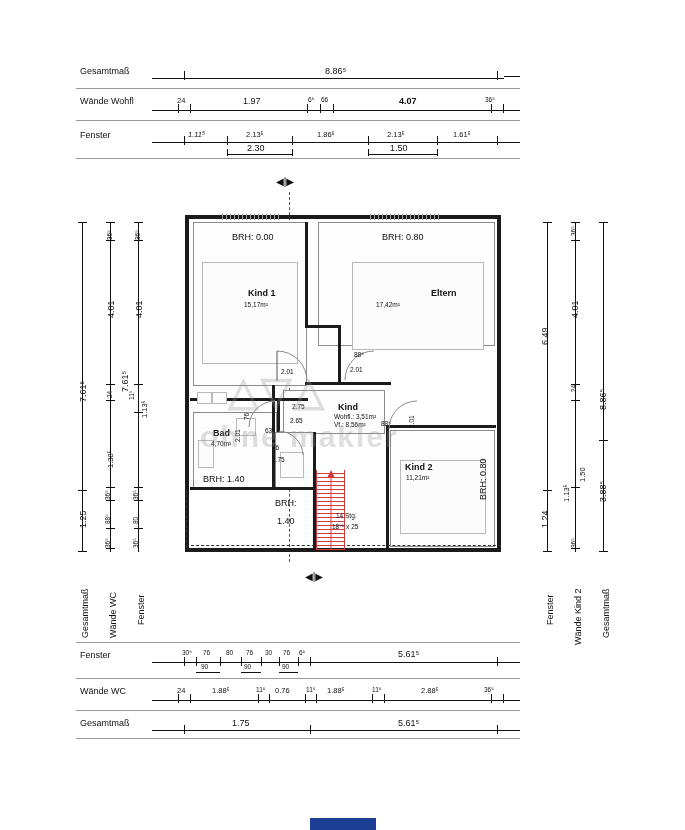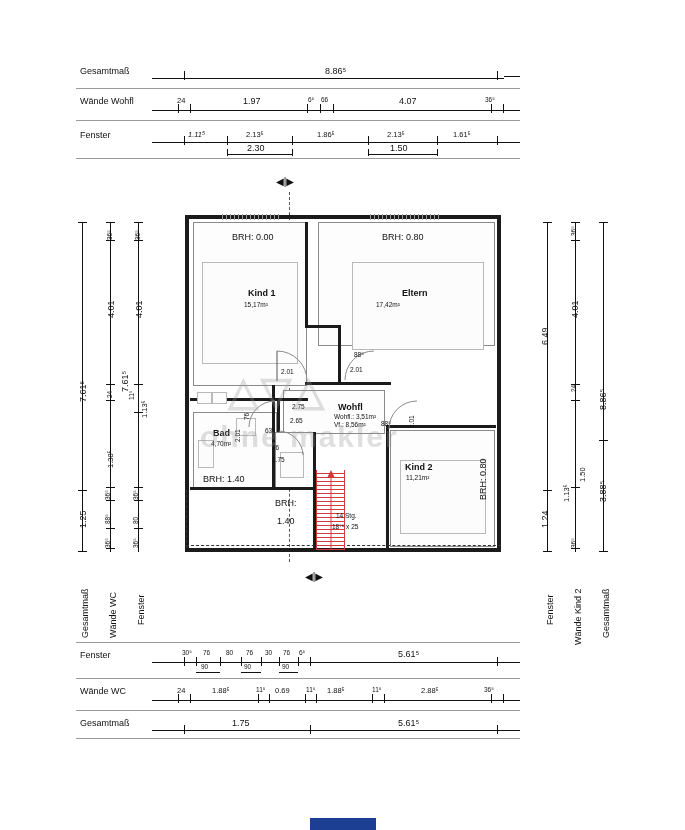"4.07" div.abs { font-weight: none -> bold }
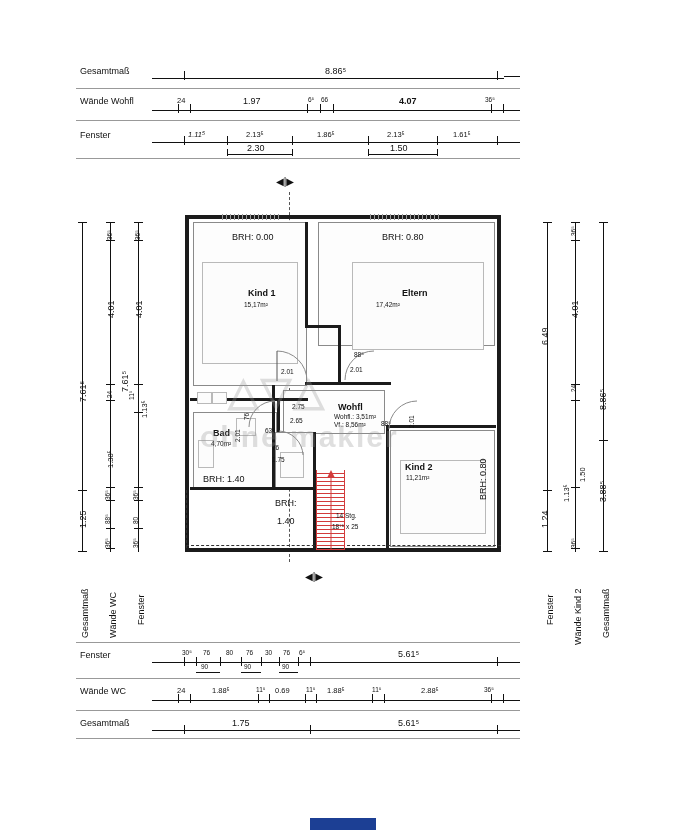"Eltern" div.abs { left: 369px -> 398px }
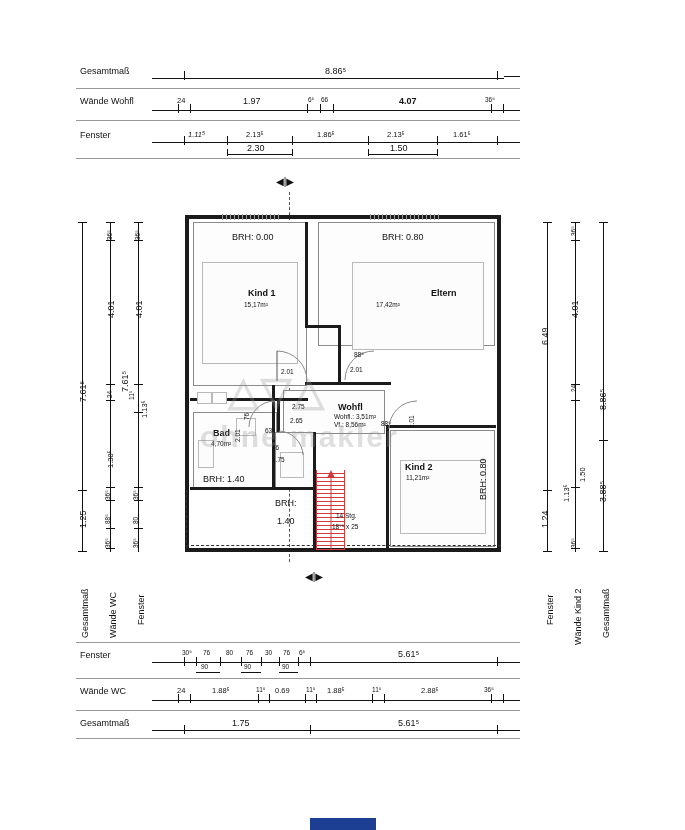"Wohfl" div.abs { text: Wohfl -> Kind }
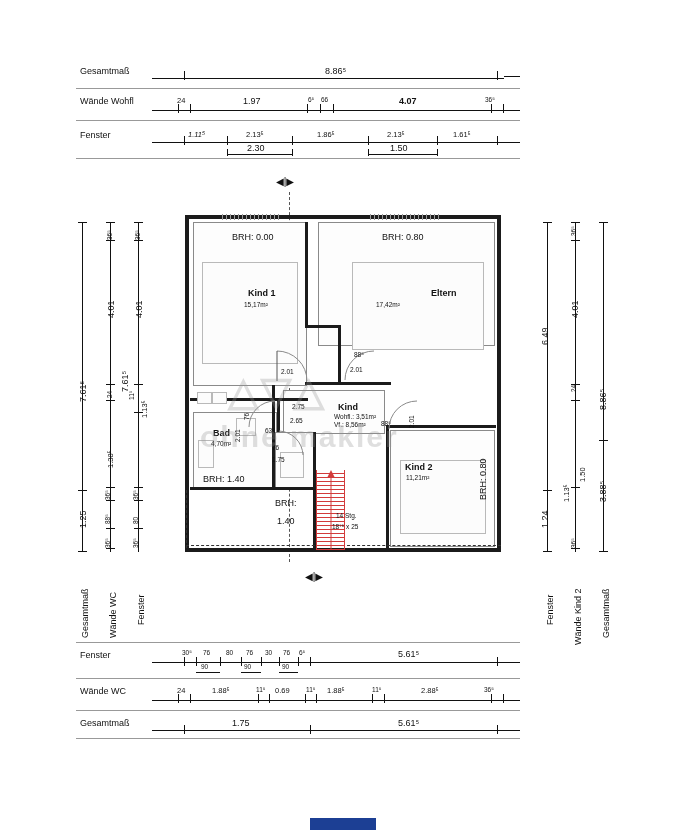"0.69" div.abs { text: 0.69 -> 0.76 }
